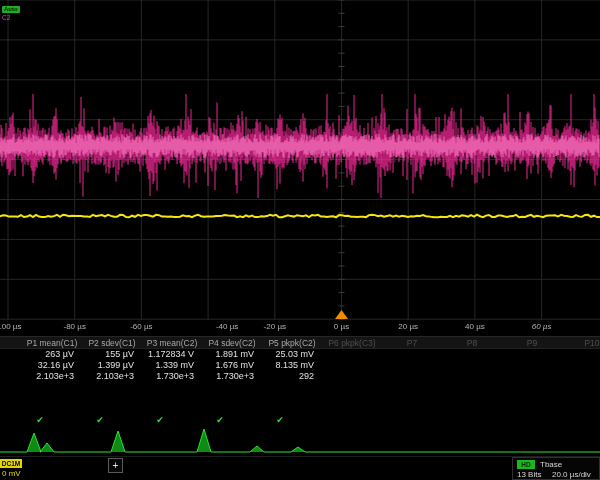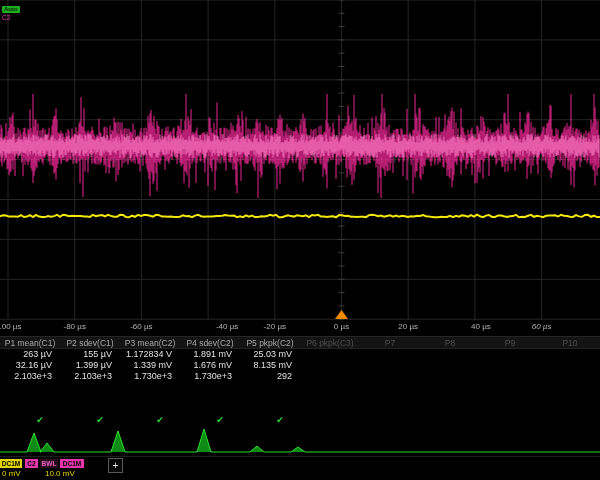"40 µs" span { margin-left: 6px -> none }
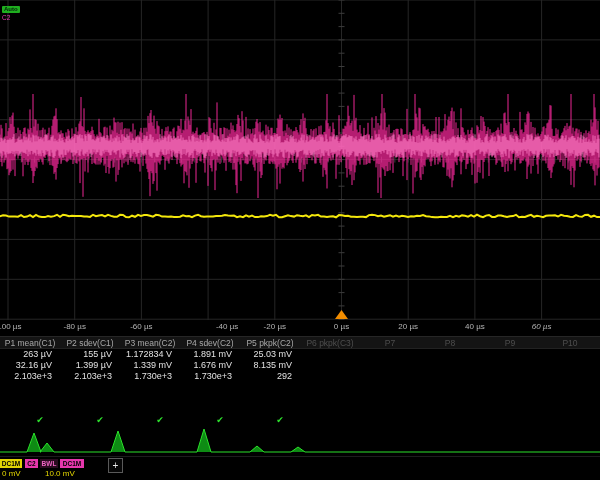"P1 mean(C1)" .trow { padding-left: 0 -> 22px }
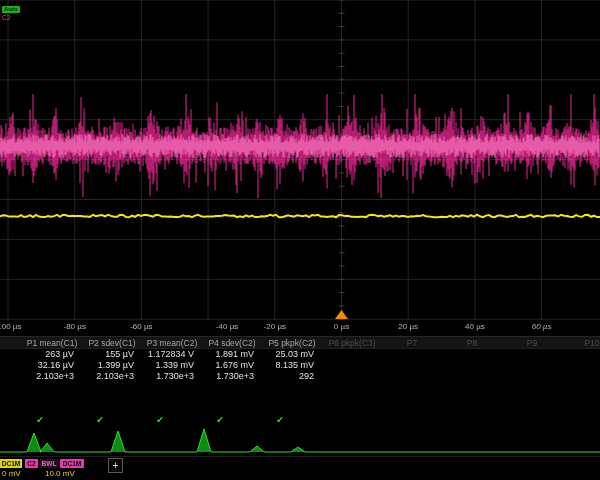"Tbase" div { html: none -> <div> <span>HD</span> <span>Tbase</span> <span>13 Bits</span> <span>20.0 µs/div</span> </div> }
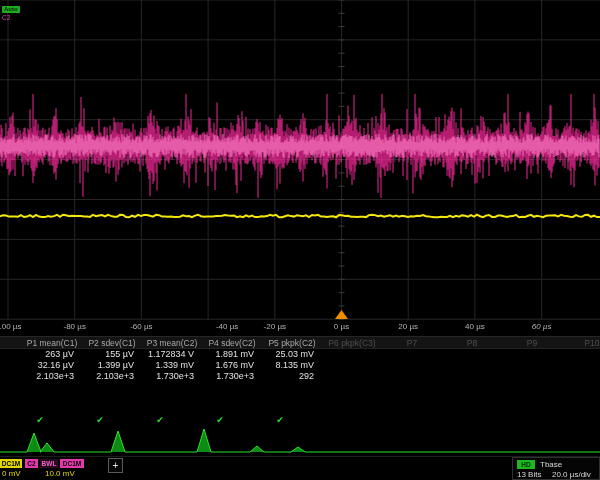"10.0 mV" div.group { html: <div> <span>C2</span> <span>BWL</span> <span>DC1M</span> <span>10.0 mV</span> </div> -> none }
